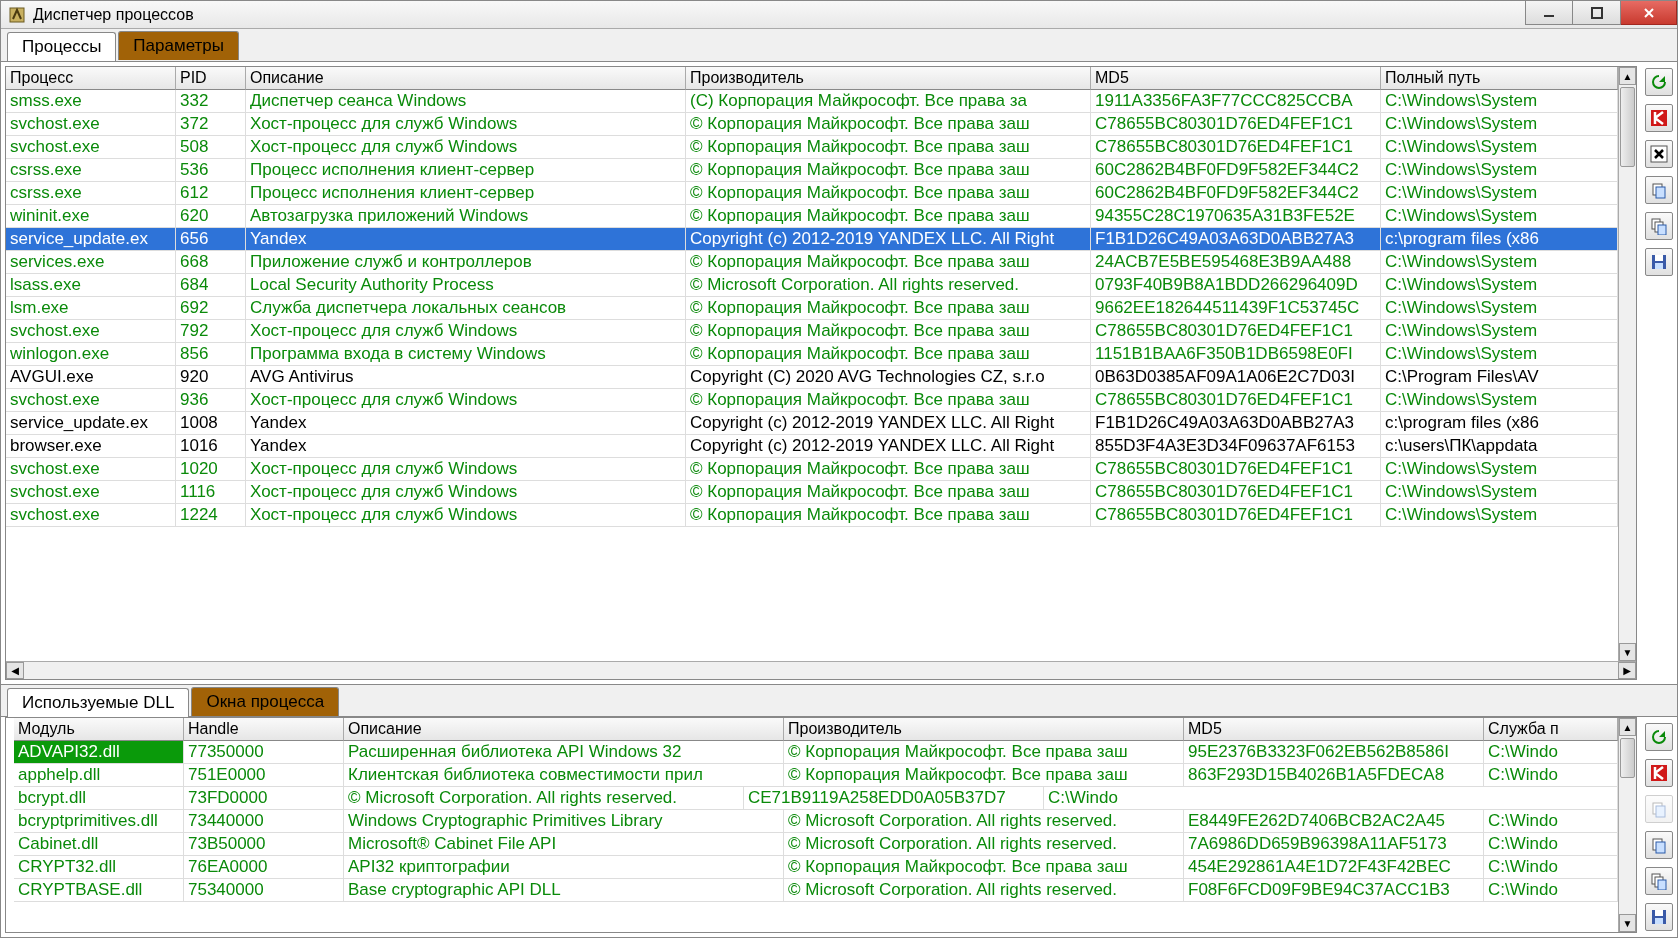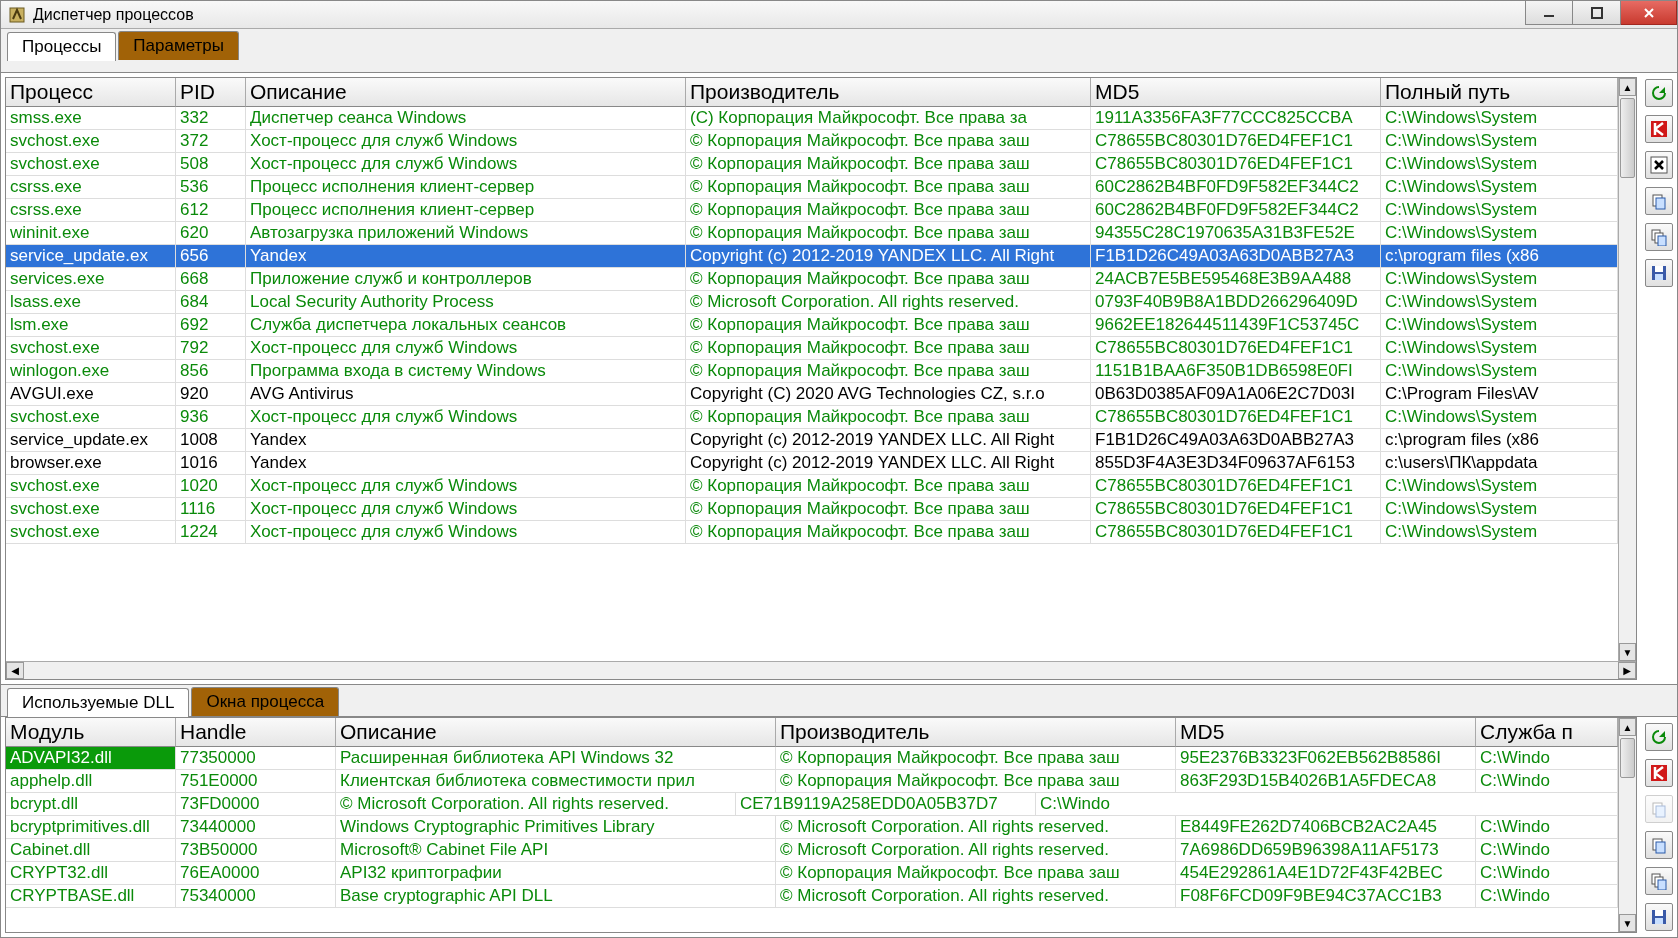"Процессы" .tabs { padding: 2px 6px 12px 6px -> 2px 6px 1px 6px }
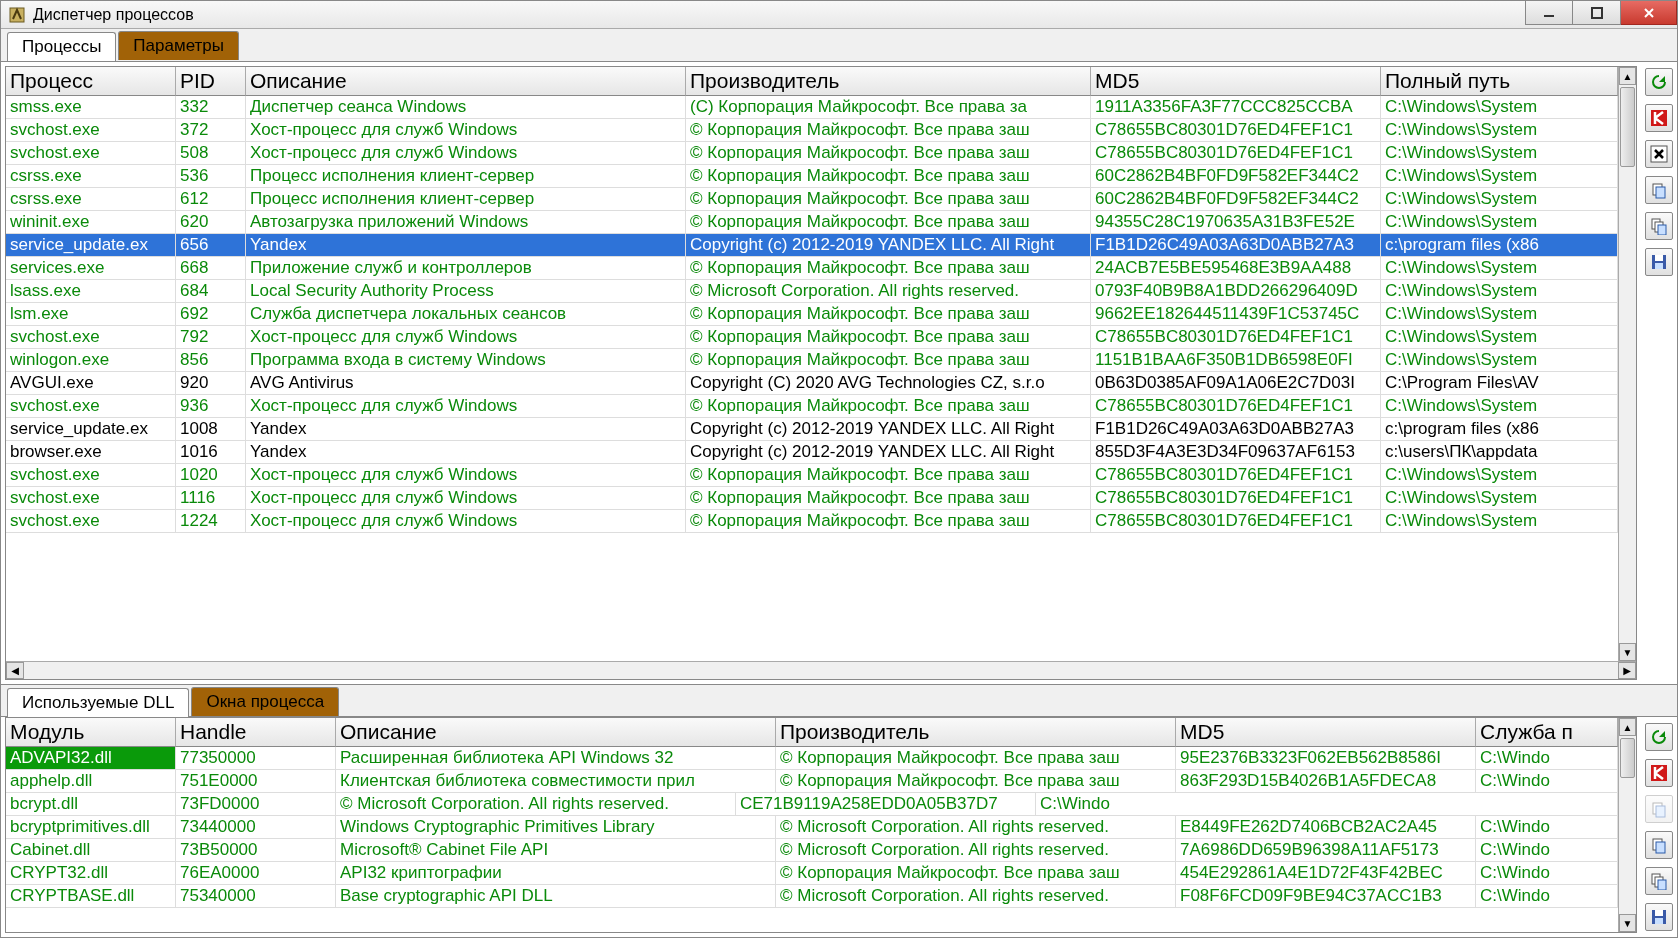"Процесс" .grid-header .cell { font-size: 21px -> 16px }
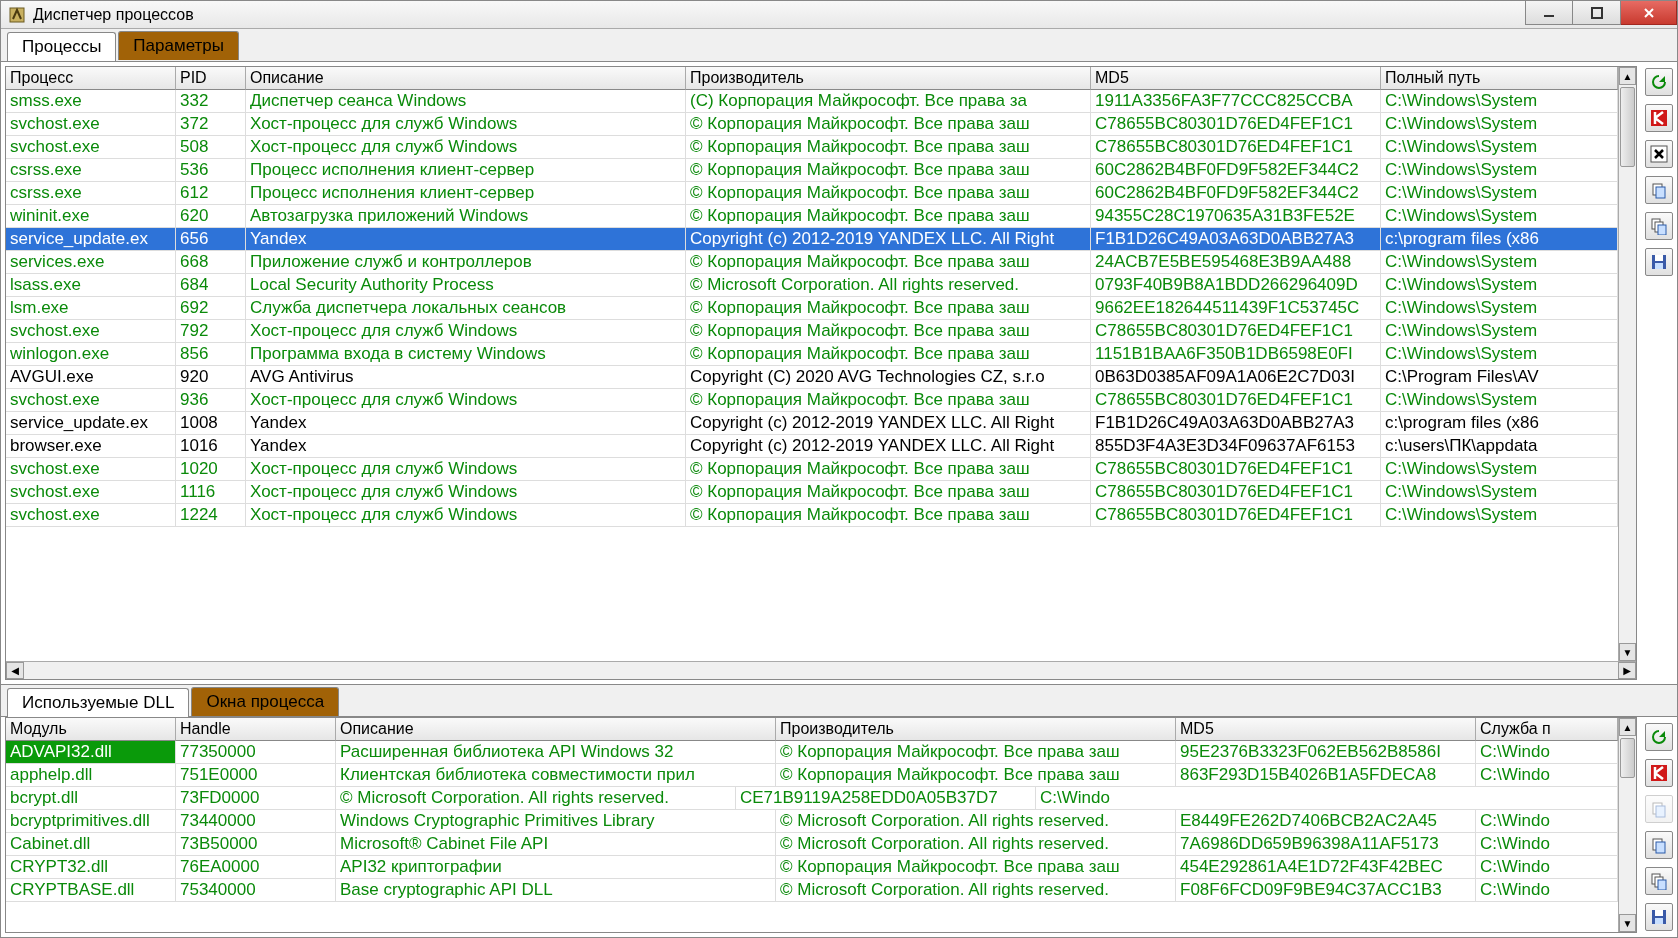"Модуль" div.pane-inner { padding-left: none -> 8px }
